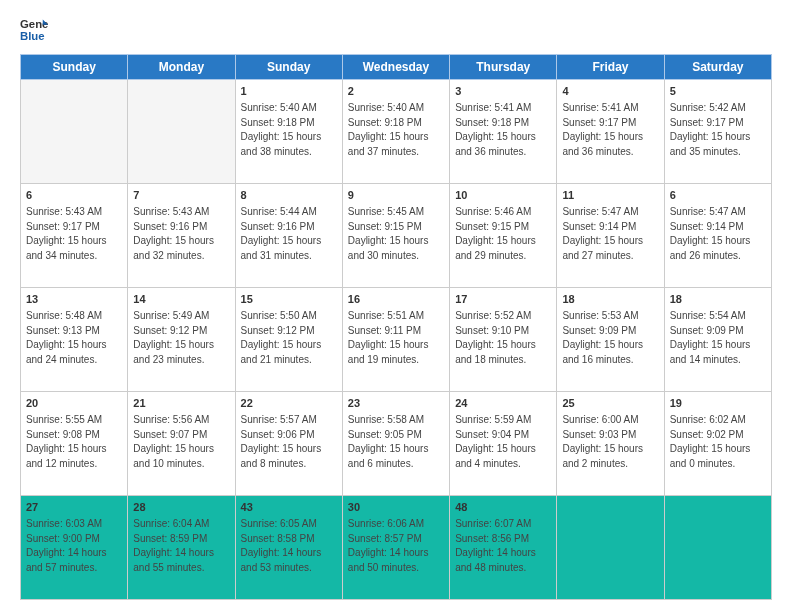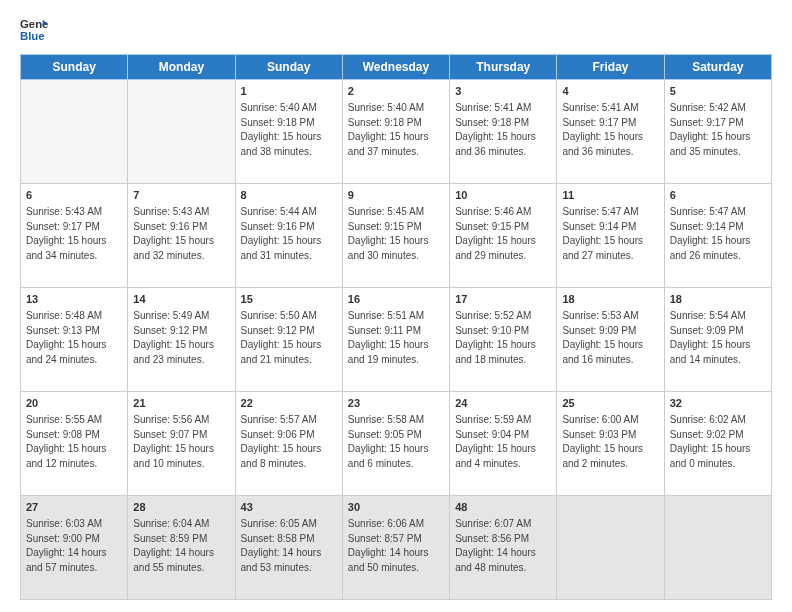"32" span.day-num { text: 32 -> 19 }
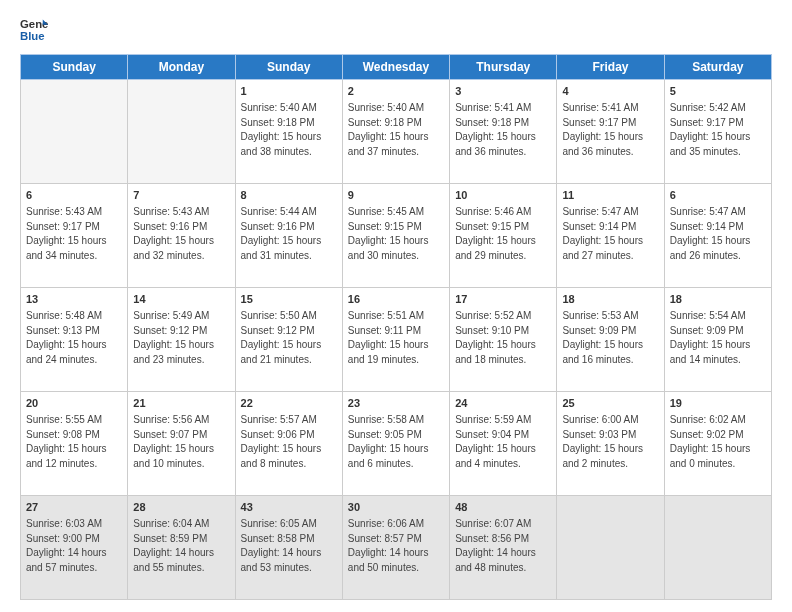"27" .calendar td.last-row { background: #e5e5e5 -> #14b8a6 }
